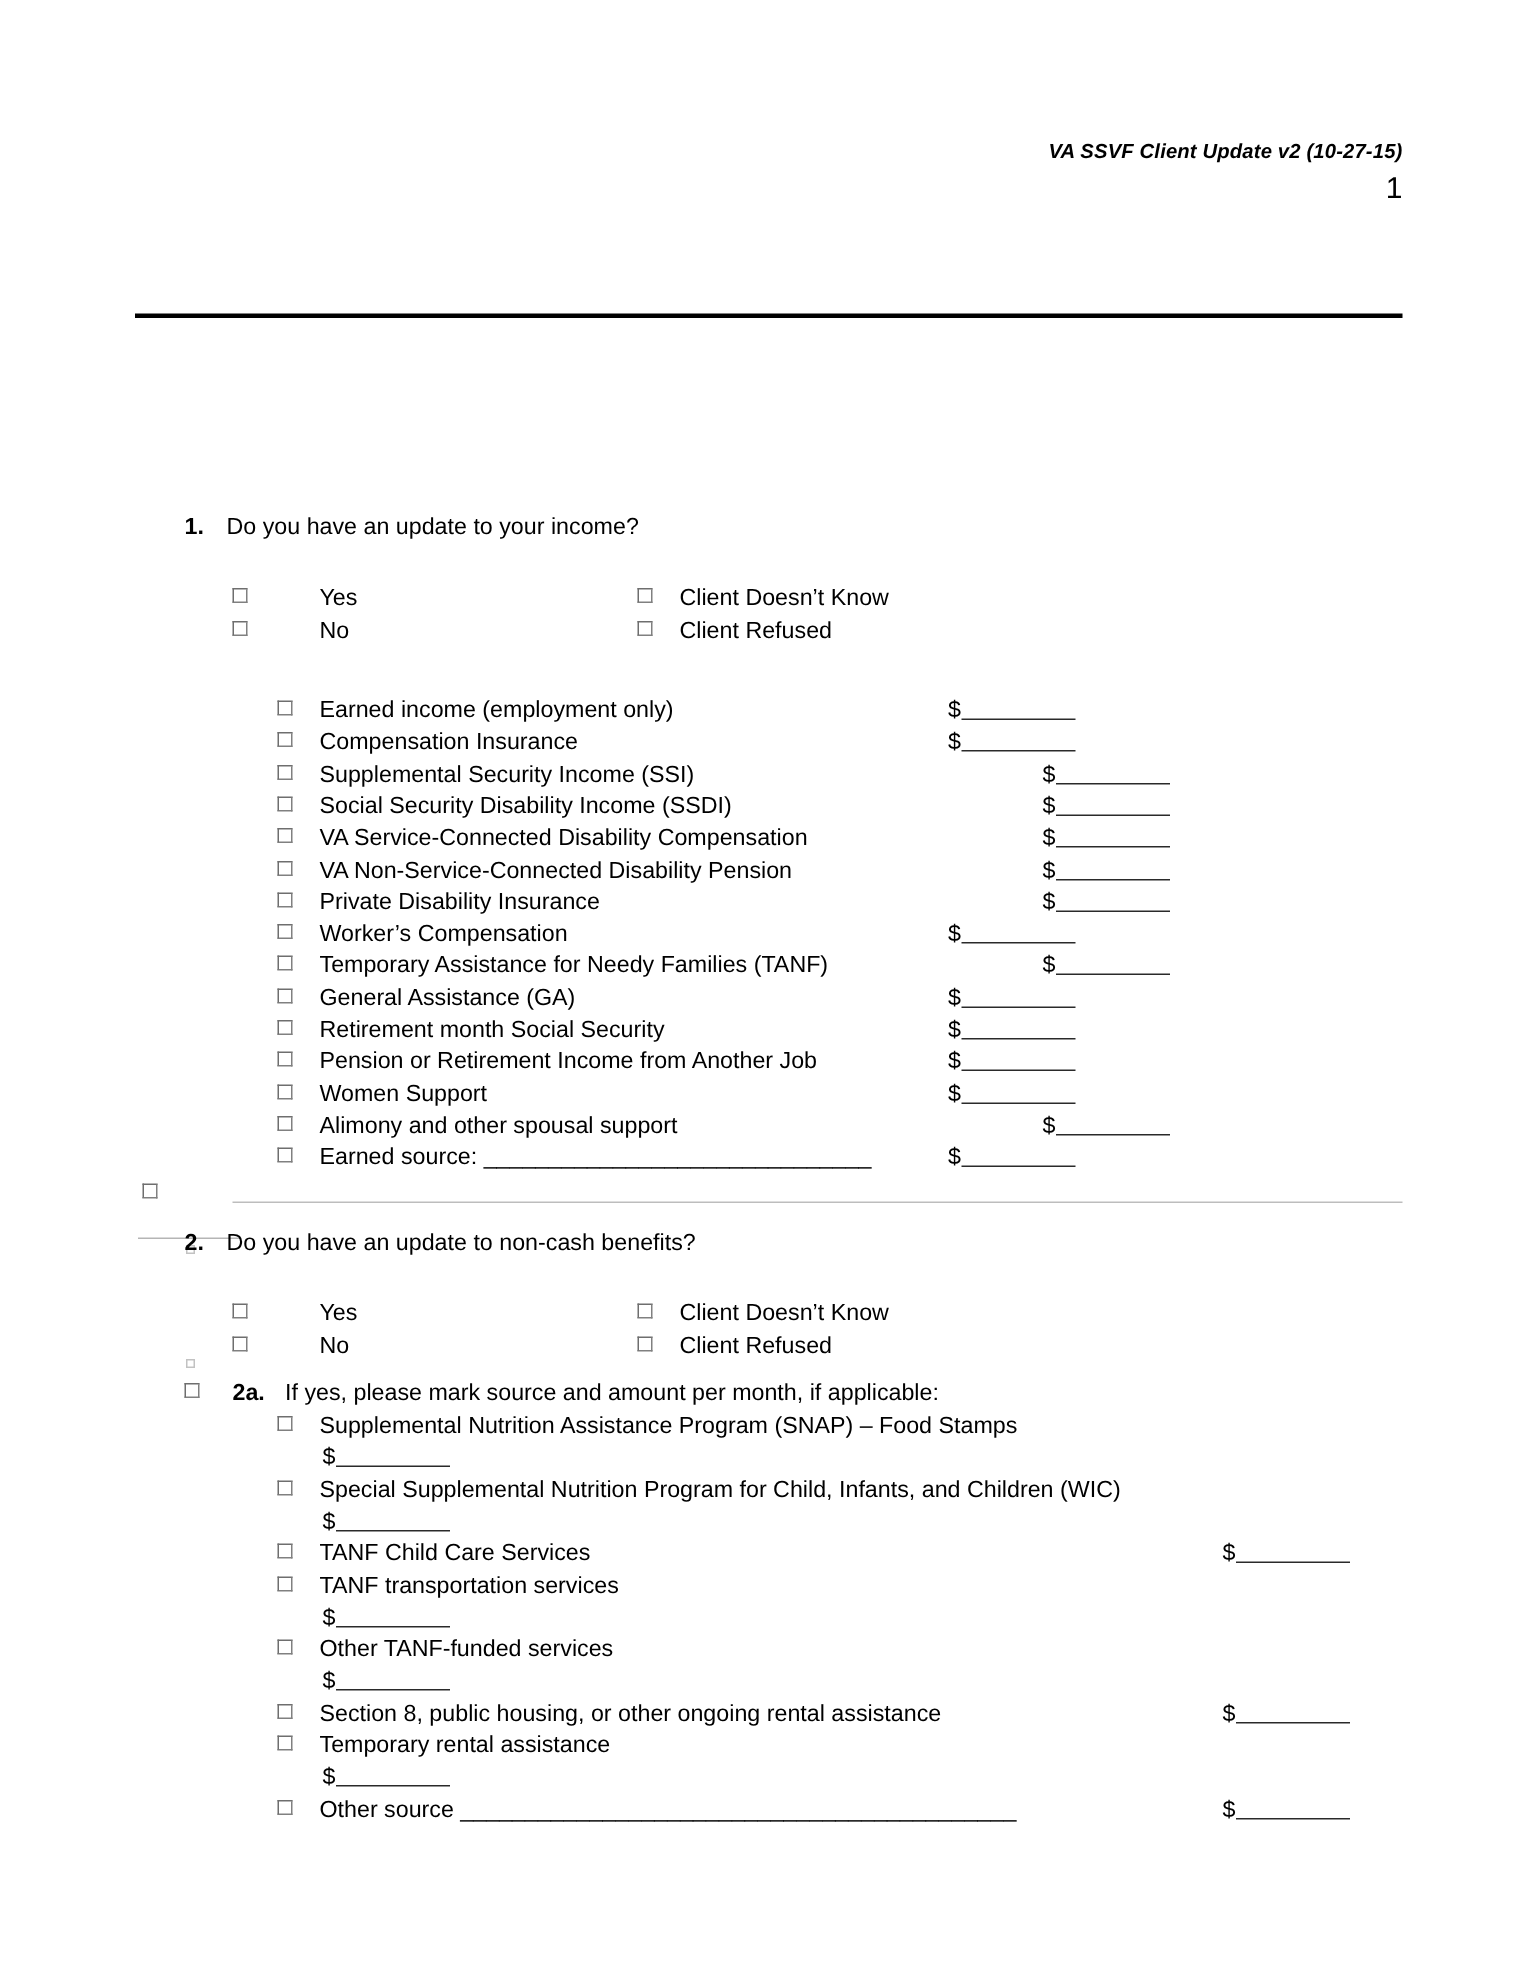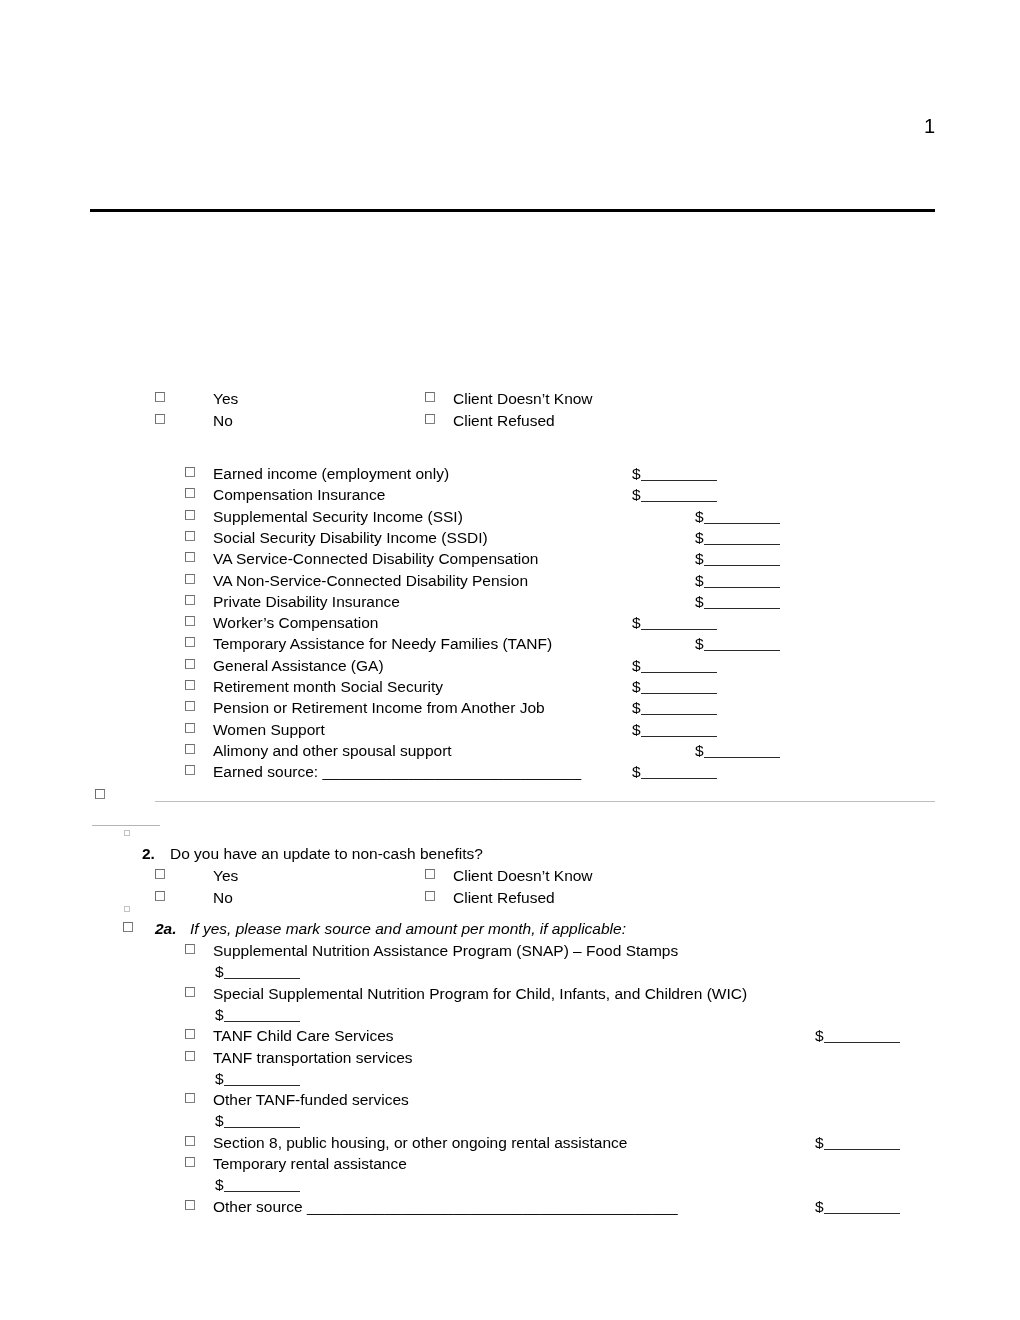"VA SSVF Client Update v2" div.doc-header { html: none -> <div>VA SSVF Client Update v2 (10-27-15)</div> }
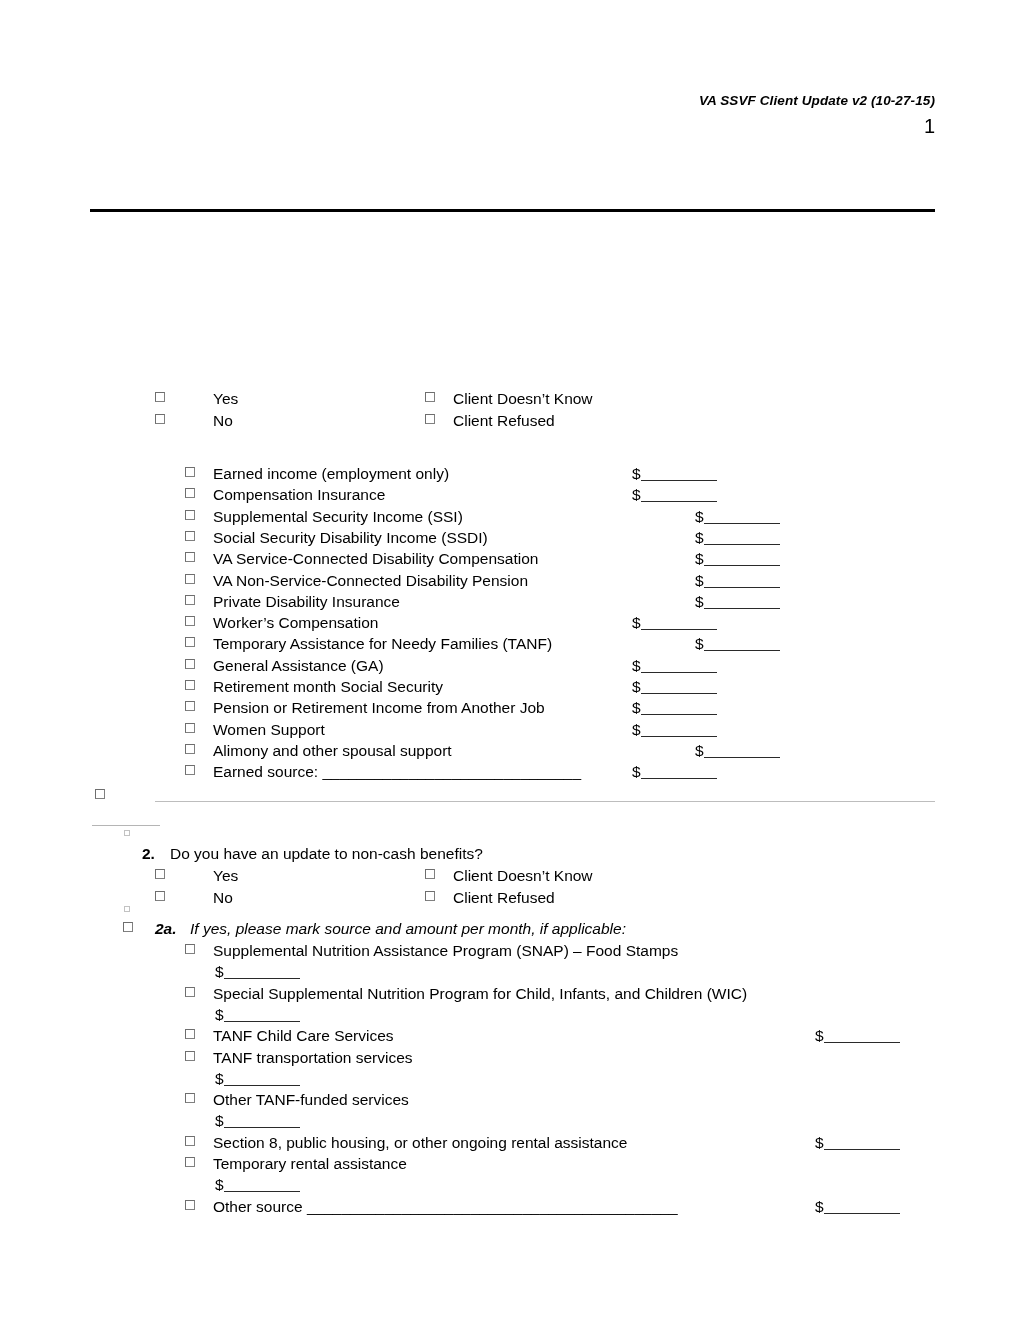"1. Do you have an" div.q { html: none -> <div> <span>1.</span><span>Do you have an update to your income?</span> </div> }
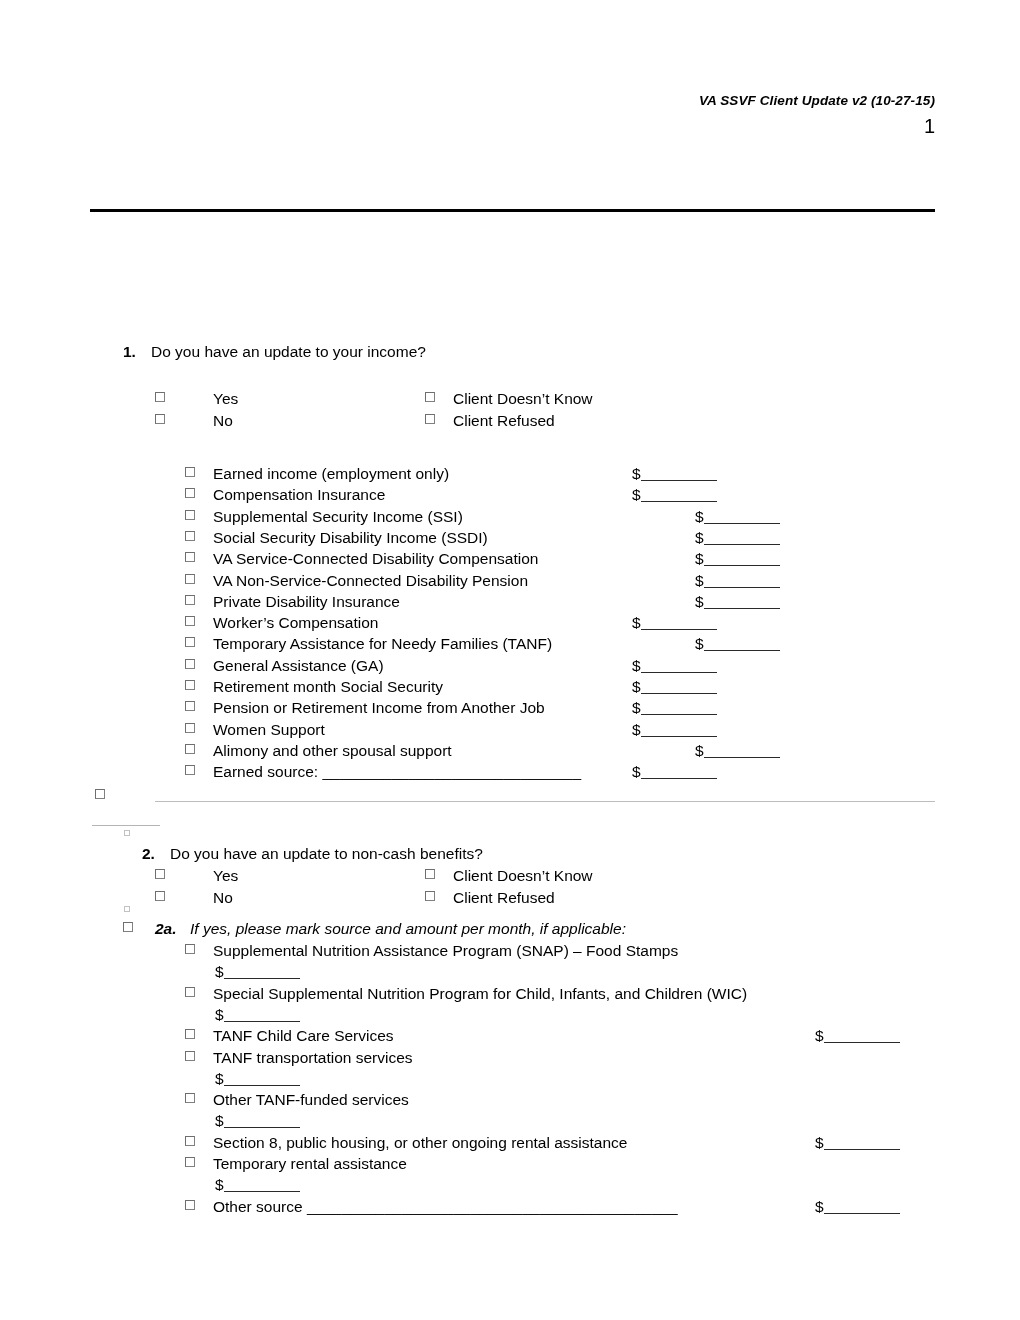"2. Do you have an" div.q { margin-left: 19px -> none; top: 843px -> 818px }
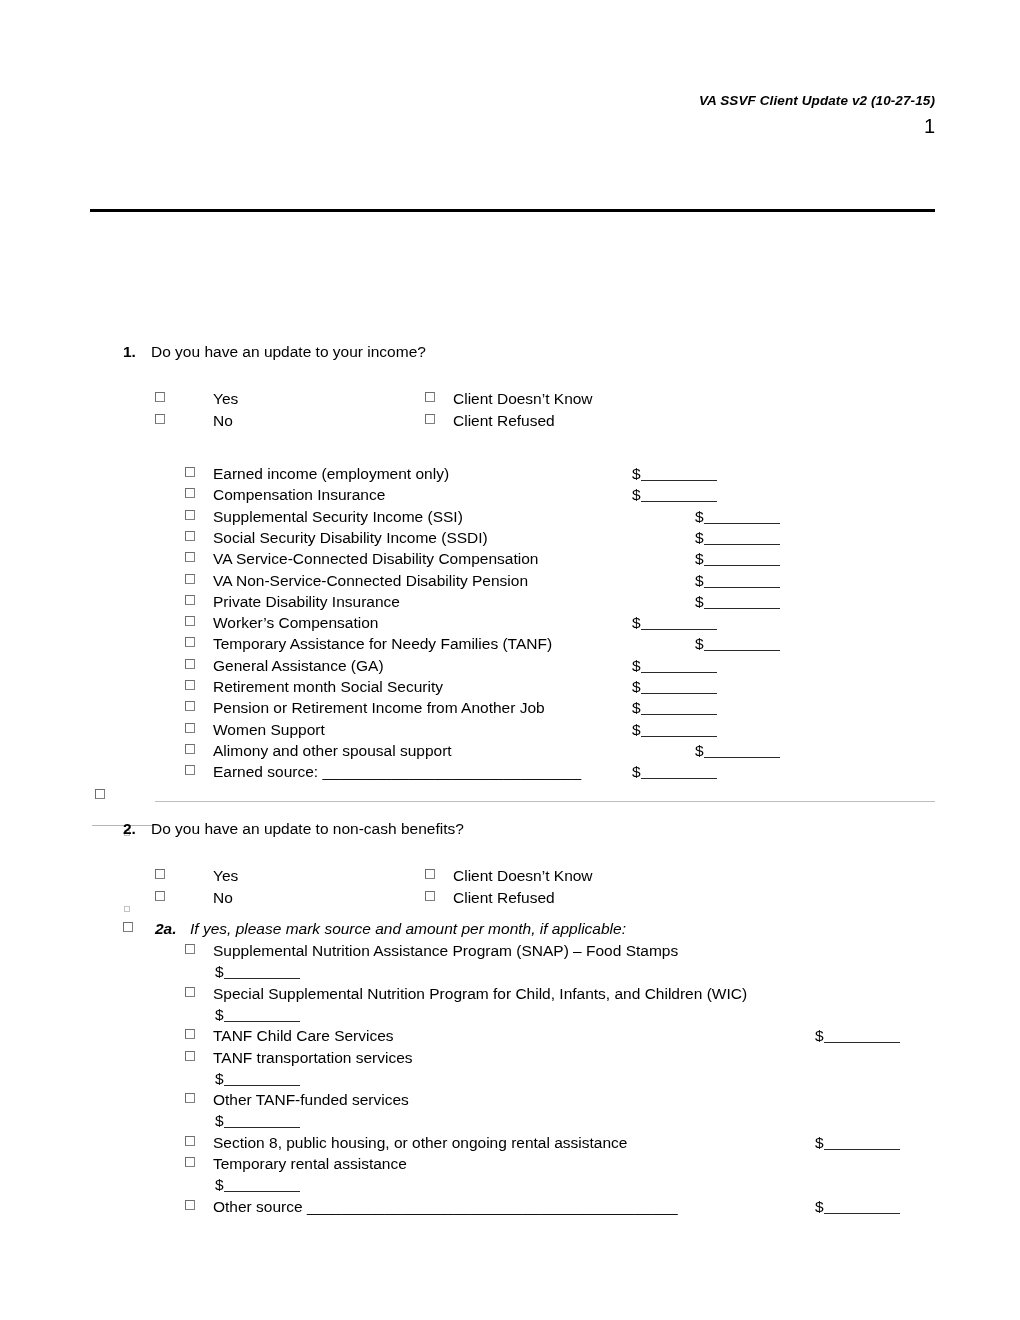"2a. If yes, please mark" div.q { font-style: italic -> none }
